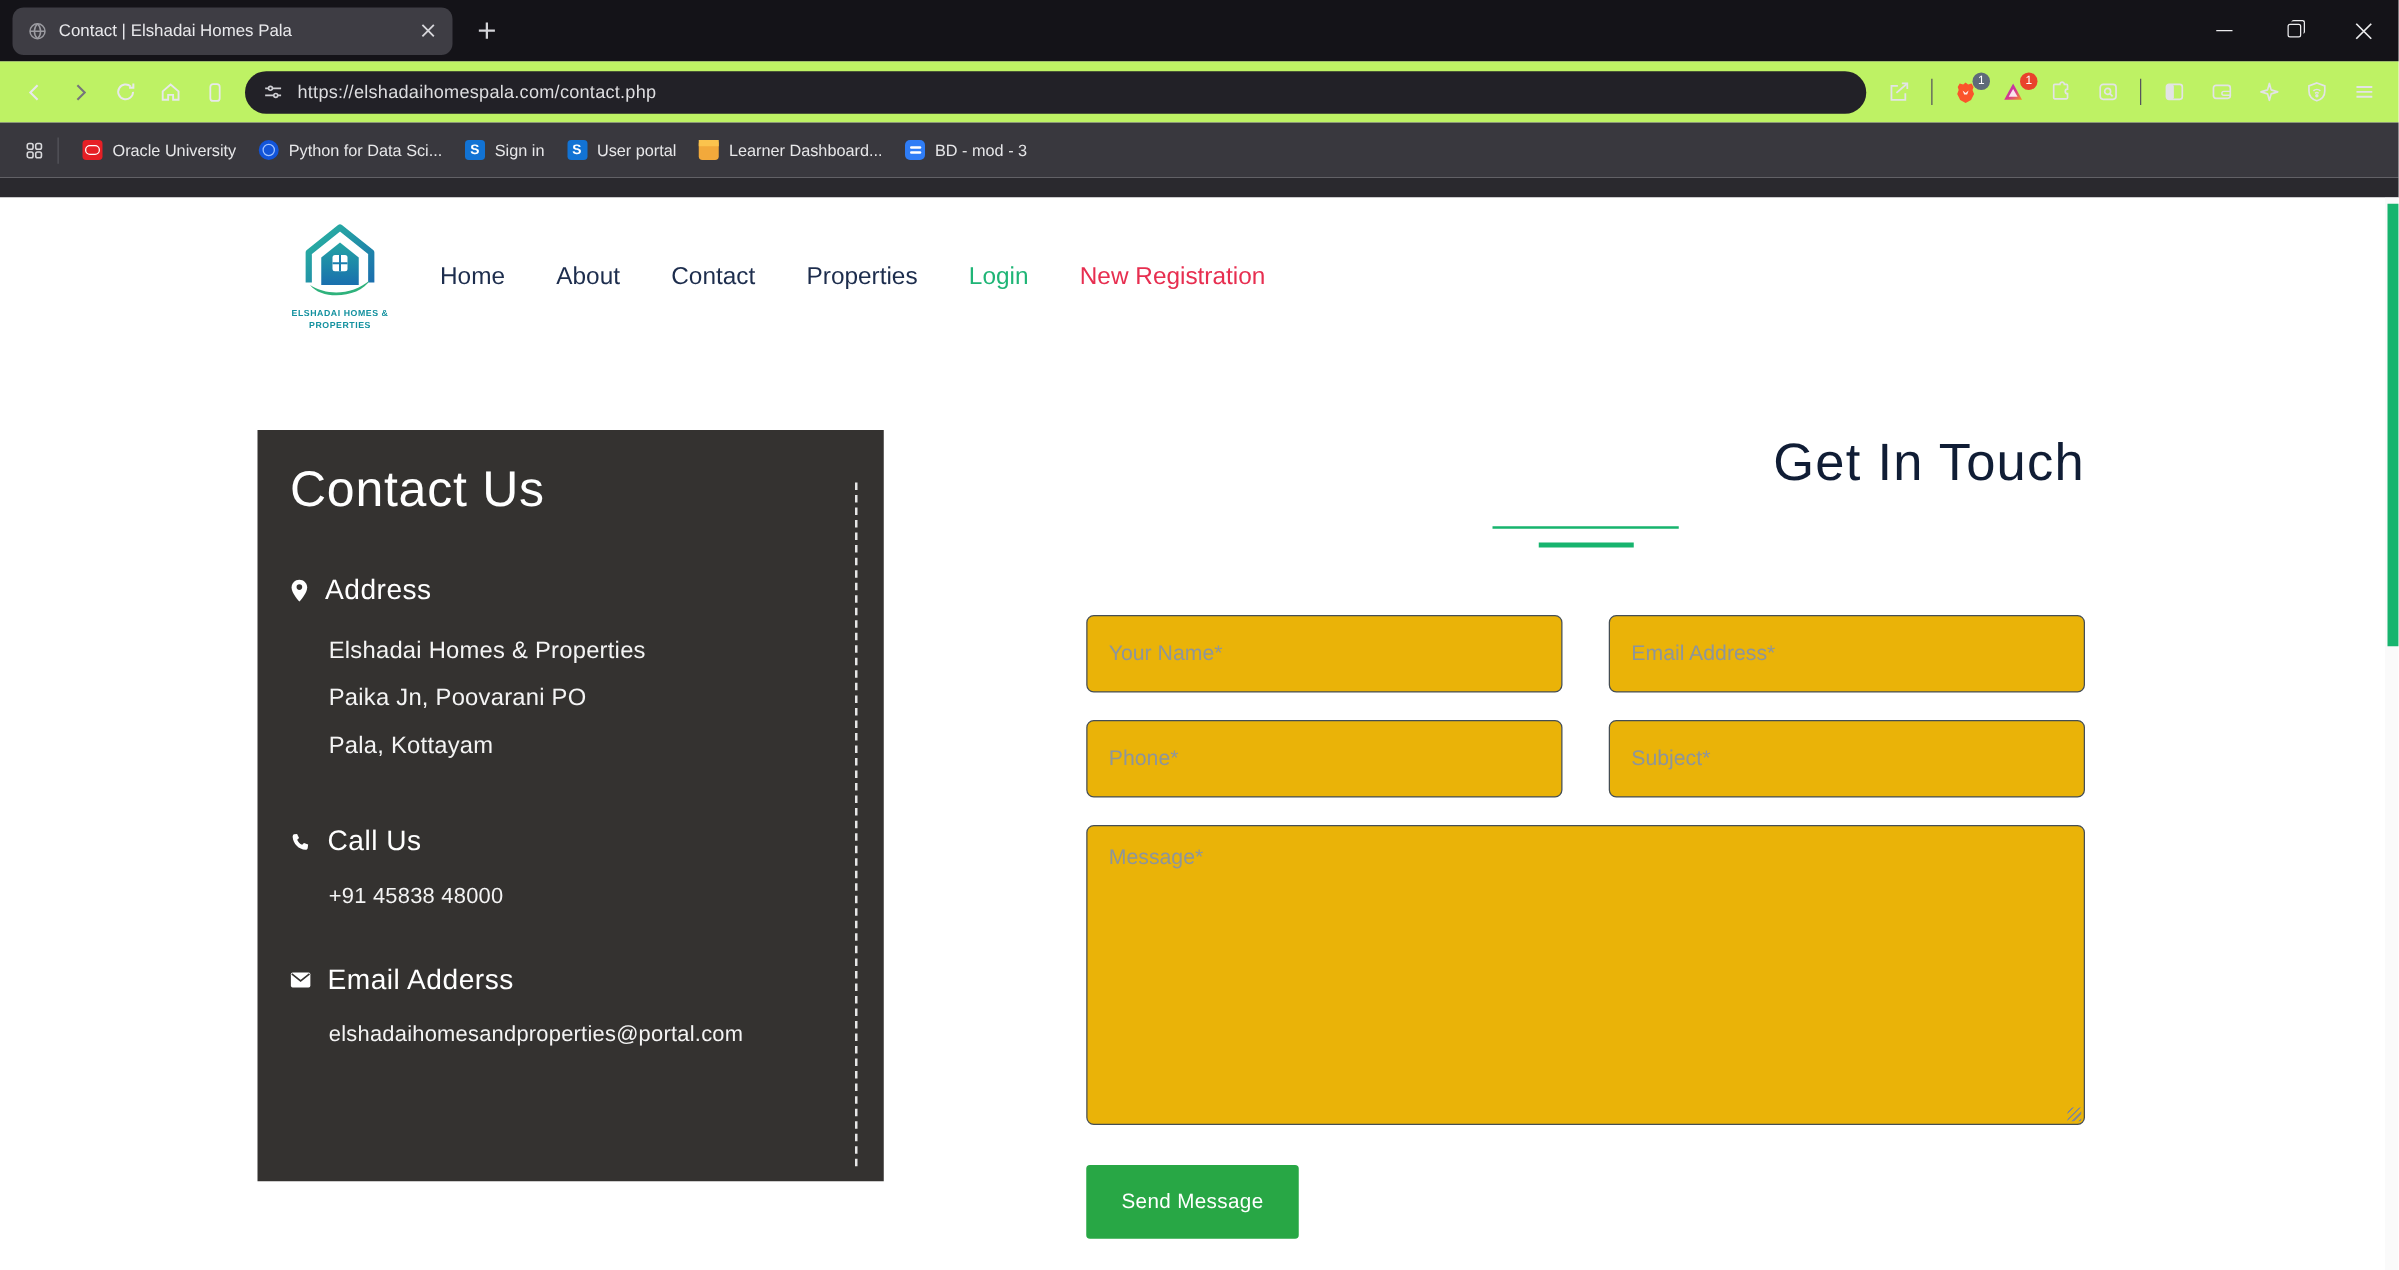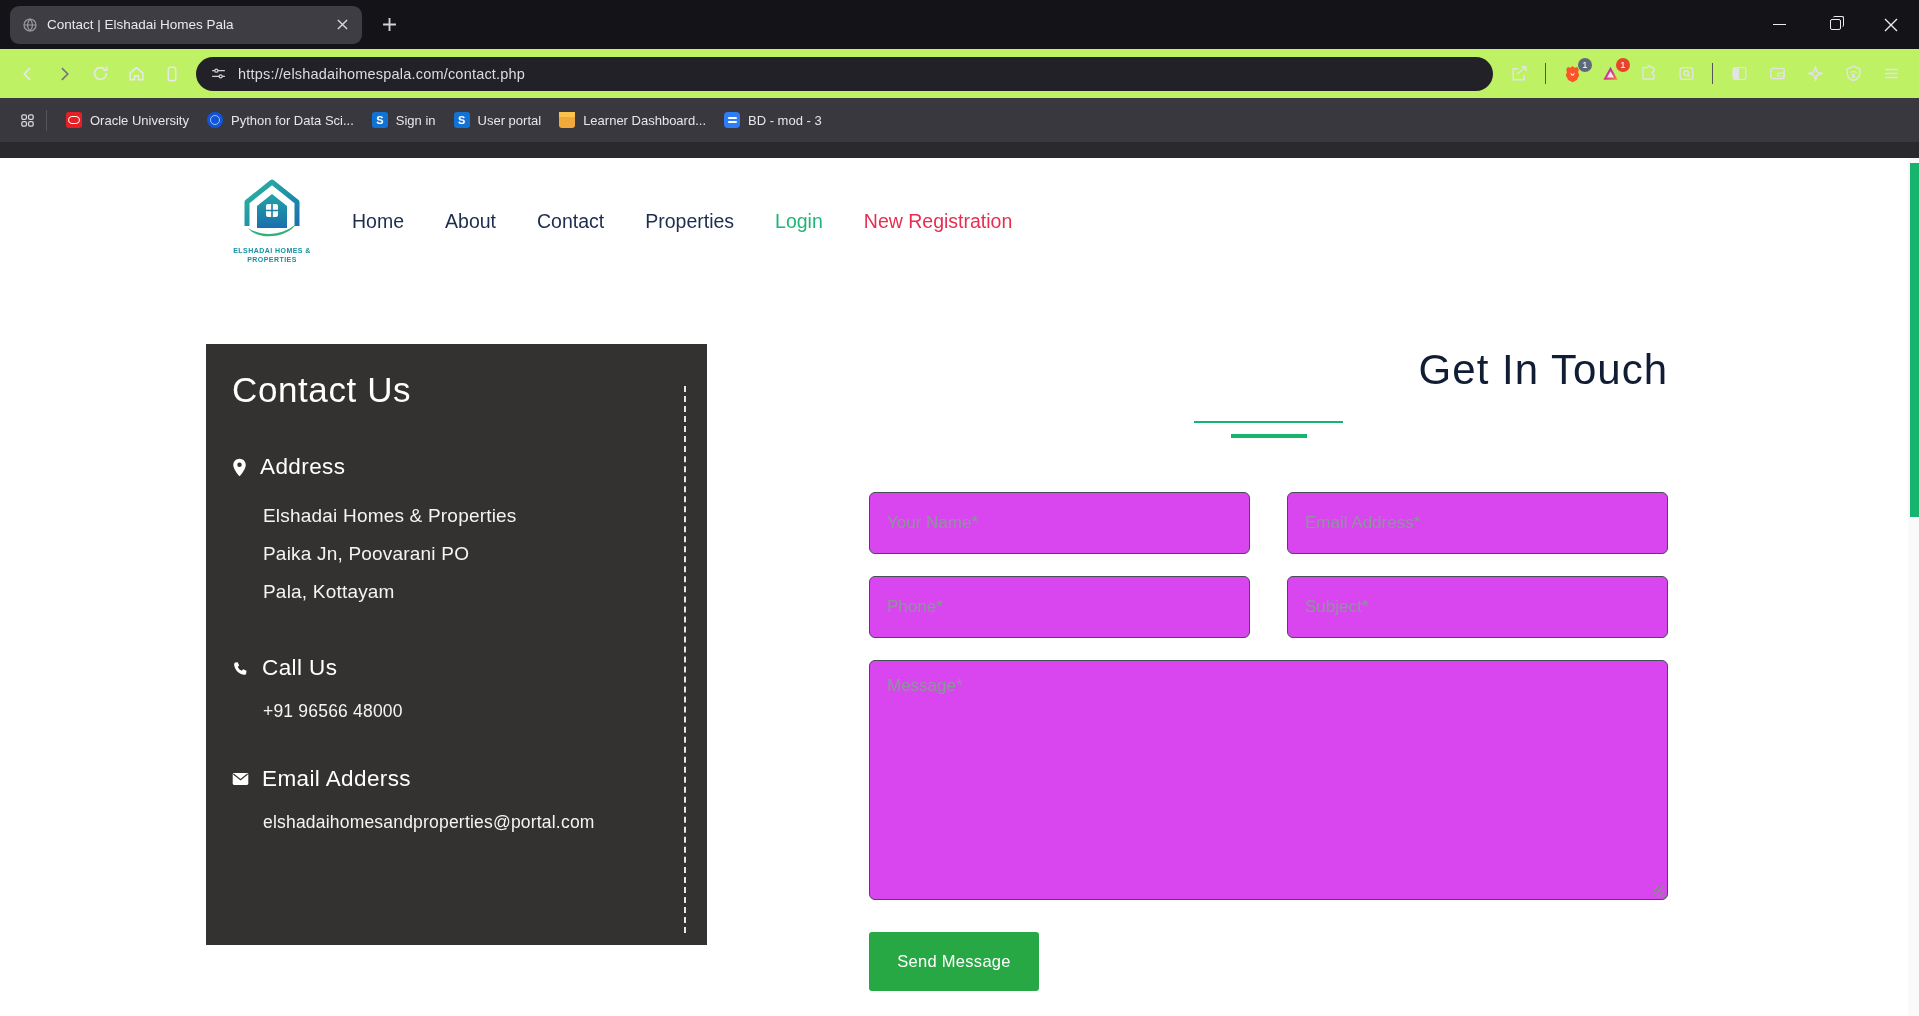"Contact Us" .panel-title { font-size: 35px -> 40px }
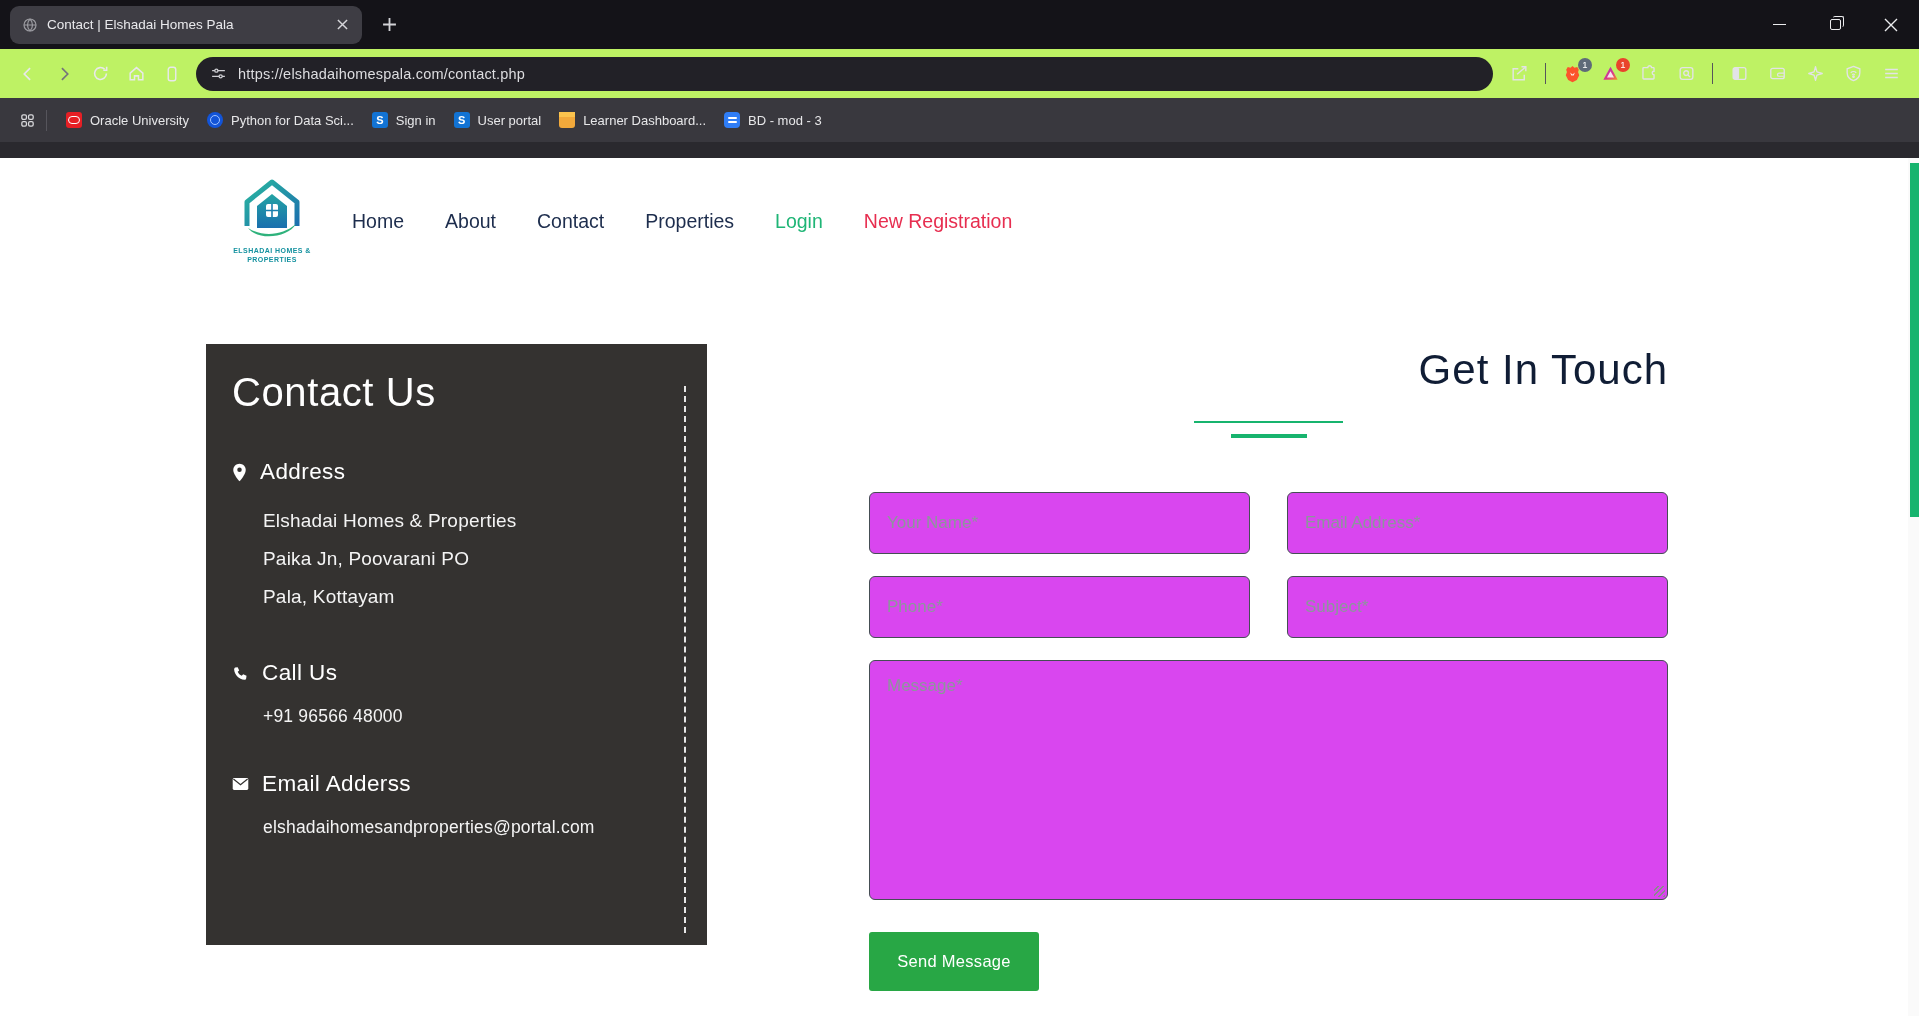"Your Name*" .contact-form input, .contact-form textarea { background: #d946ef -> #eab308 }
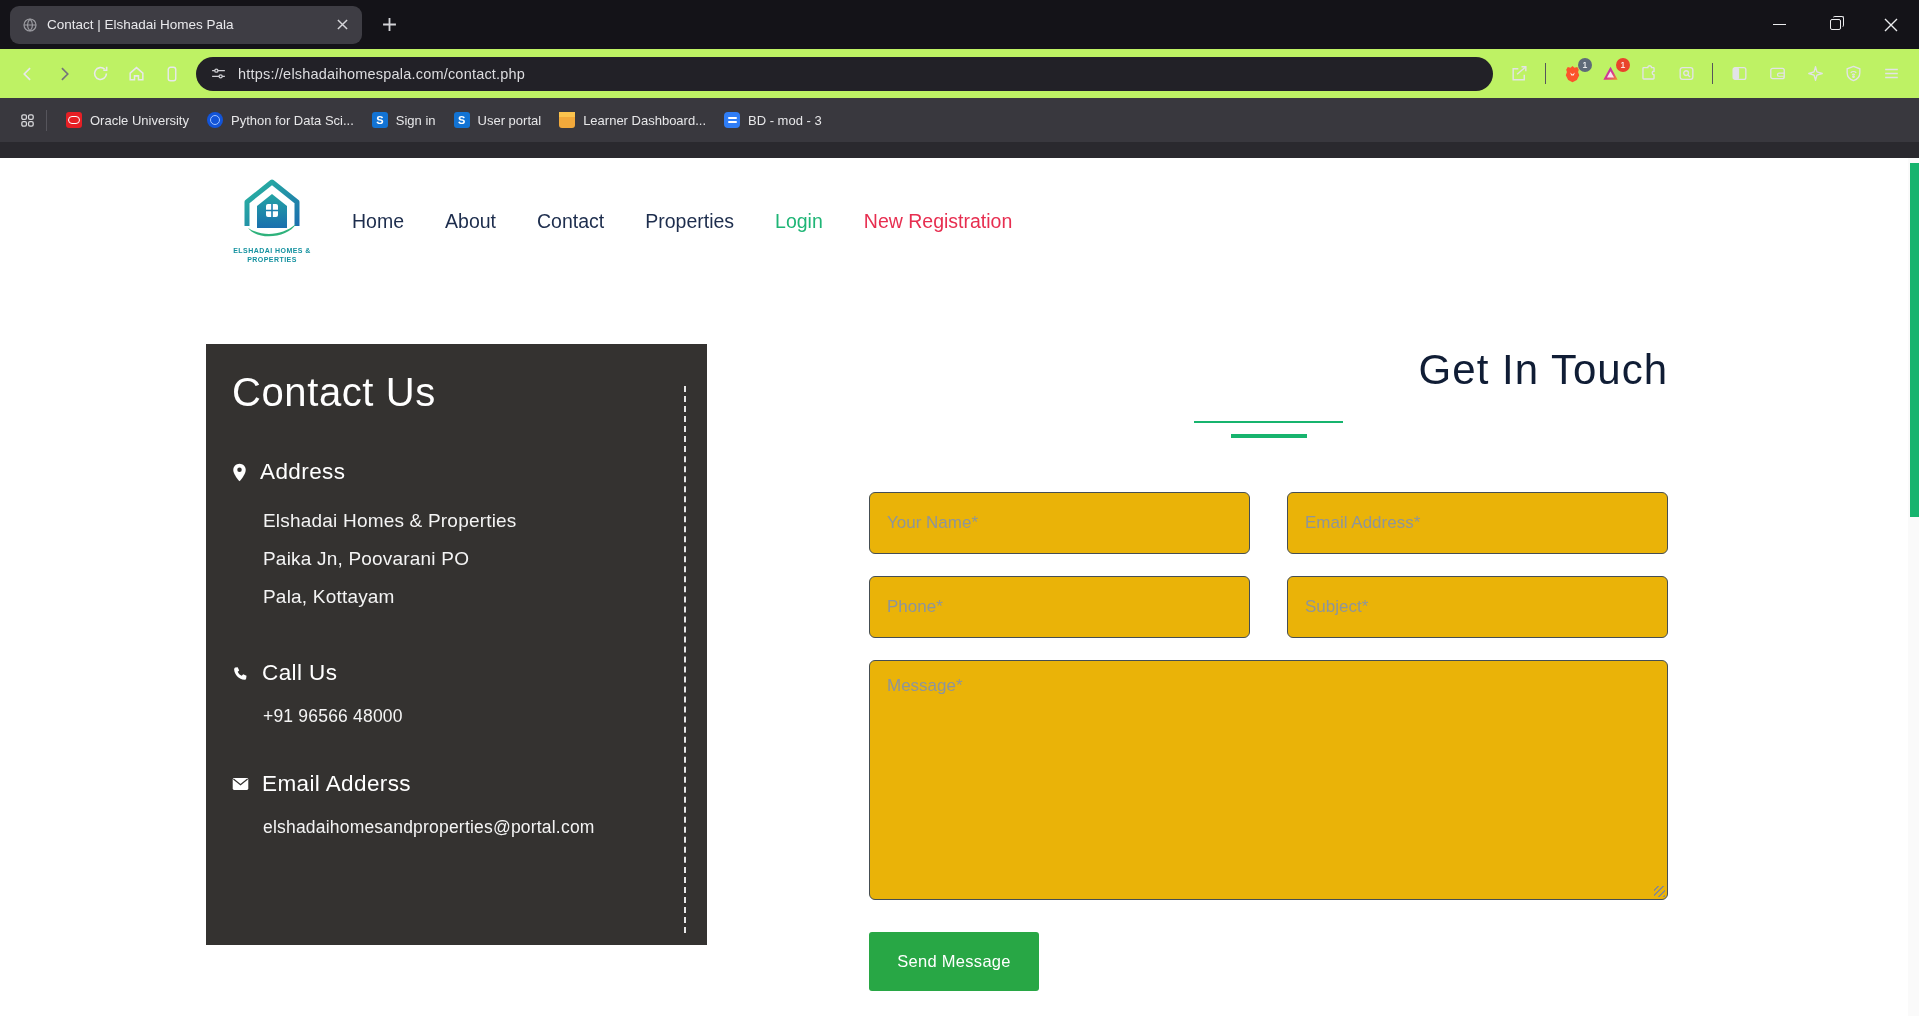"+91 96566 48000" div.p-line-single { text: 96566 -> 45838 }
